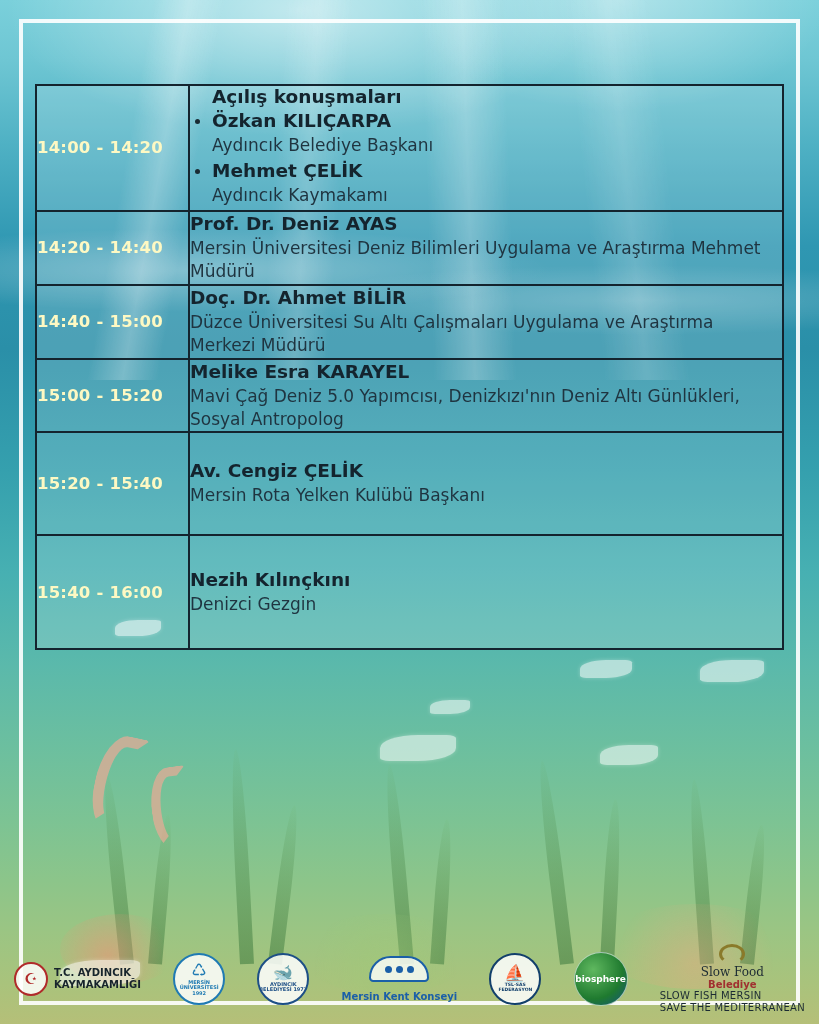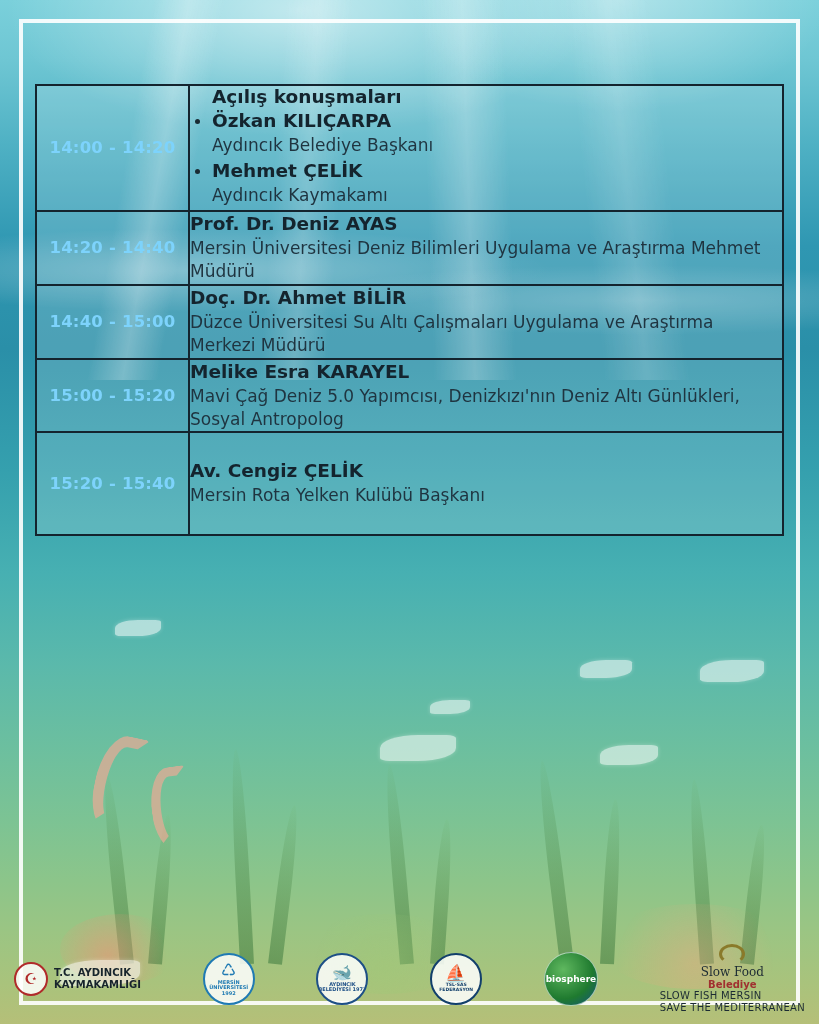"14:00 - 14:20" td.time-cell { color: #7dd3fc -> #fef9c3; text-align: center -> none }
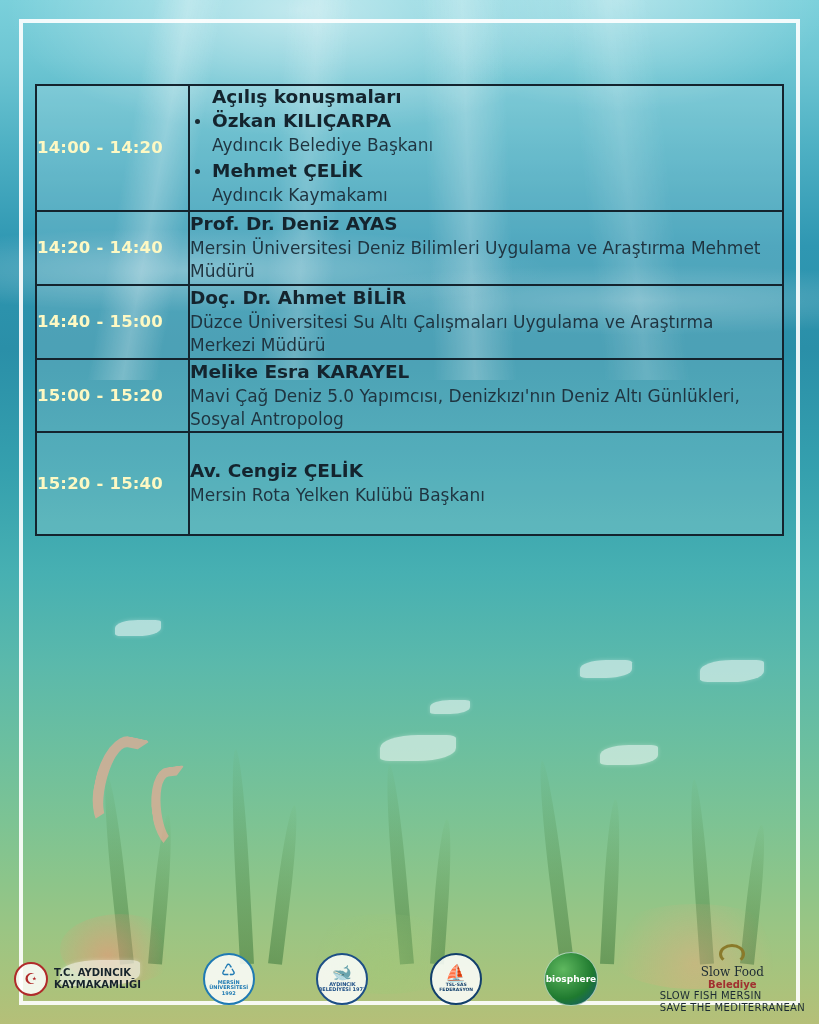"15:40 - 16:00" tr { html: none -> <tr> <td>15:40 - 16:00</td> <td> <div>Nezih Kılınçkını</div> <div>Denizci Gezgin</div> </td> </tr> }
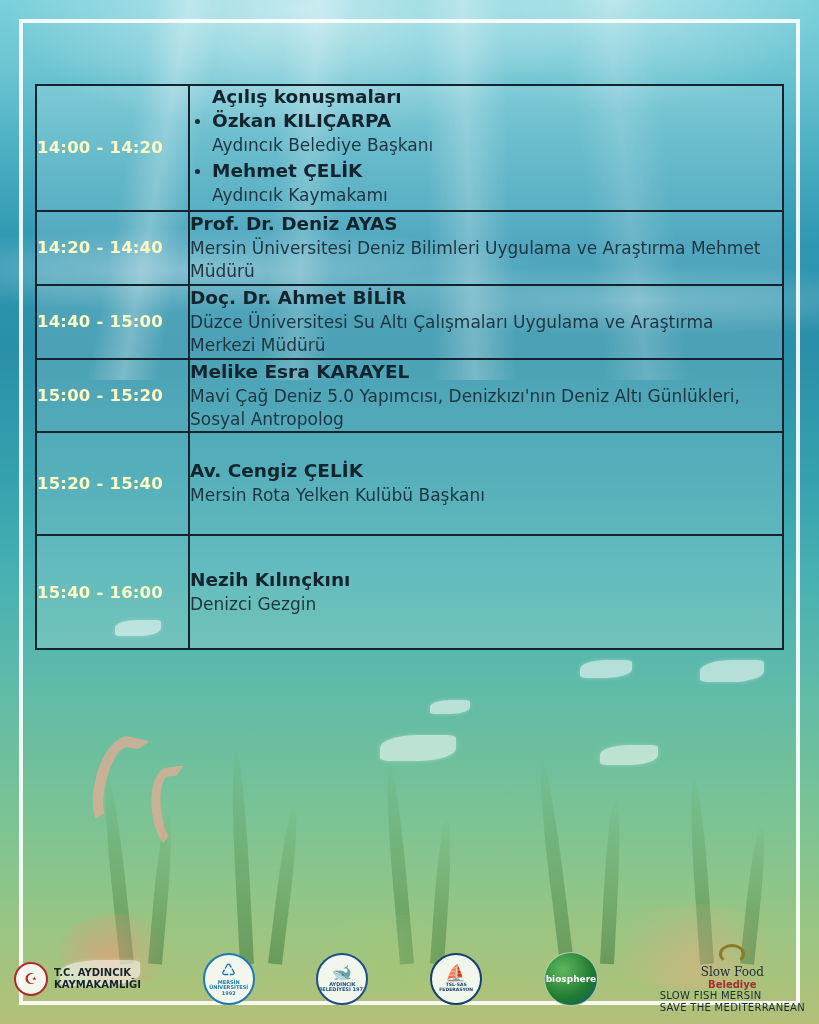"Mersin Kent Konseyi" div.logo { html: none -> <div> <div> <span></span> <span></span> <span></span> </div> <div>Mersin Kent Konseyi</div> </div> }
